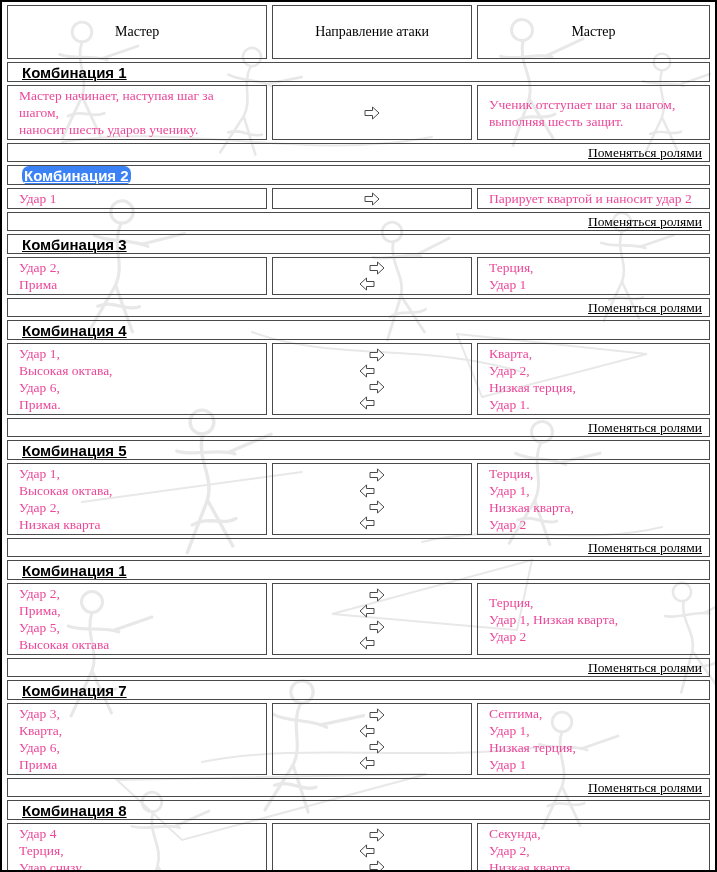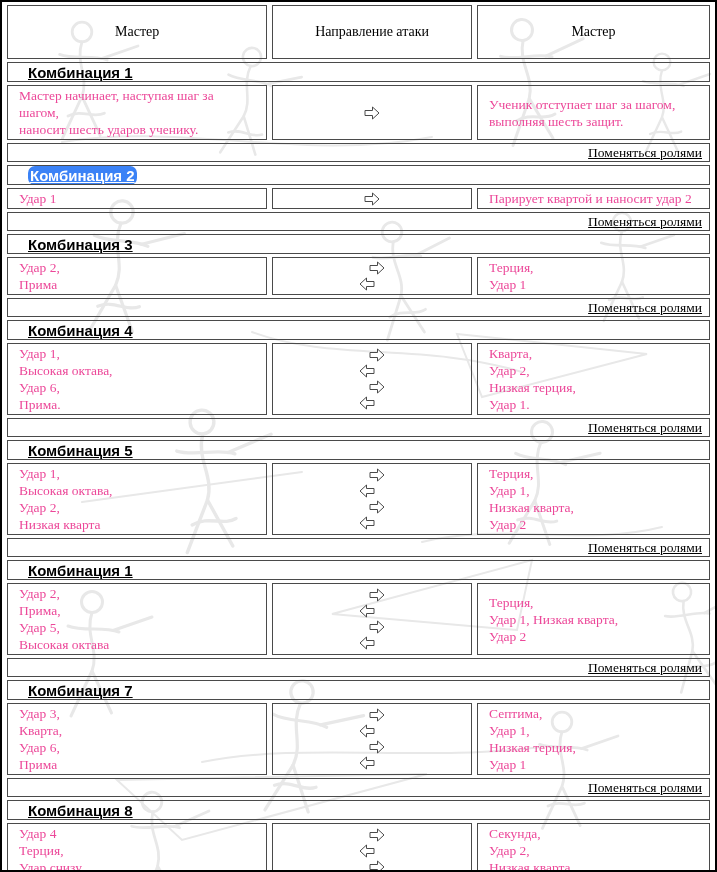"Комбинация 1" td.title-cell { padding: 0 20px -> 0 14px }
